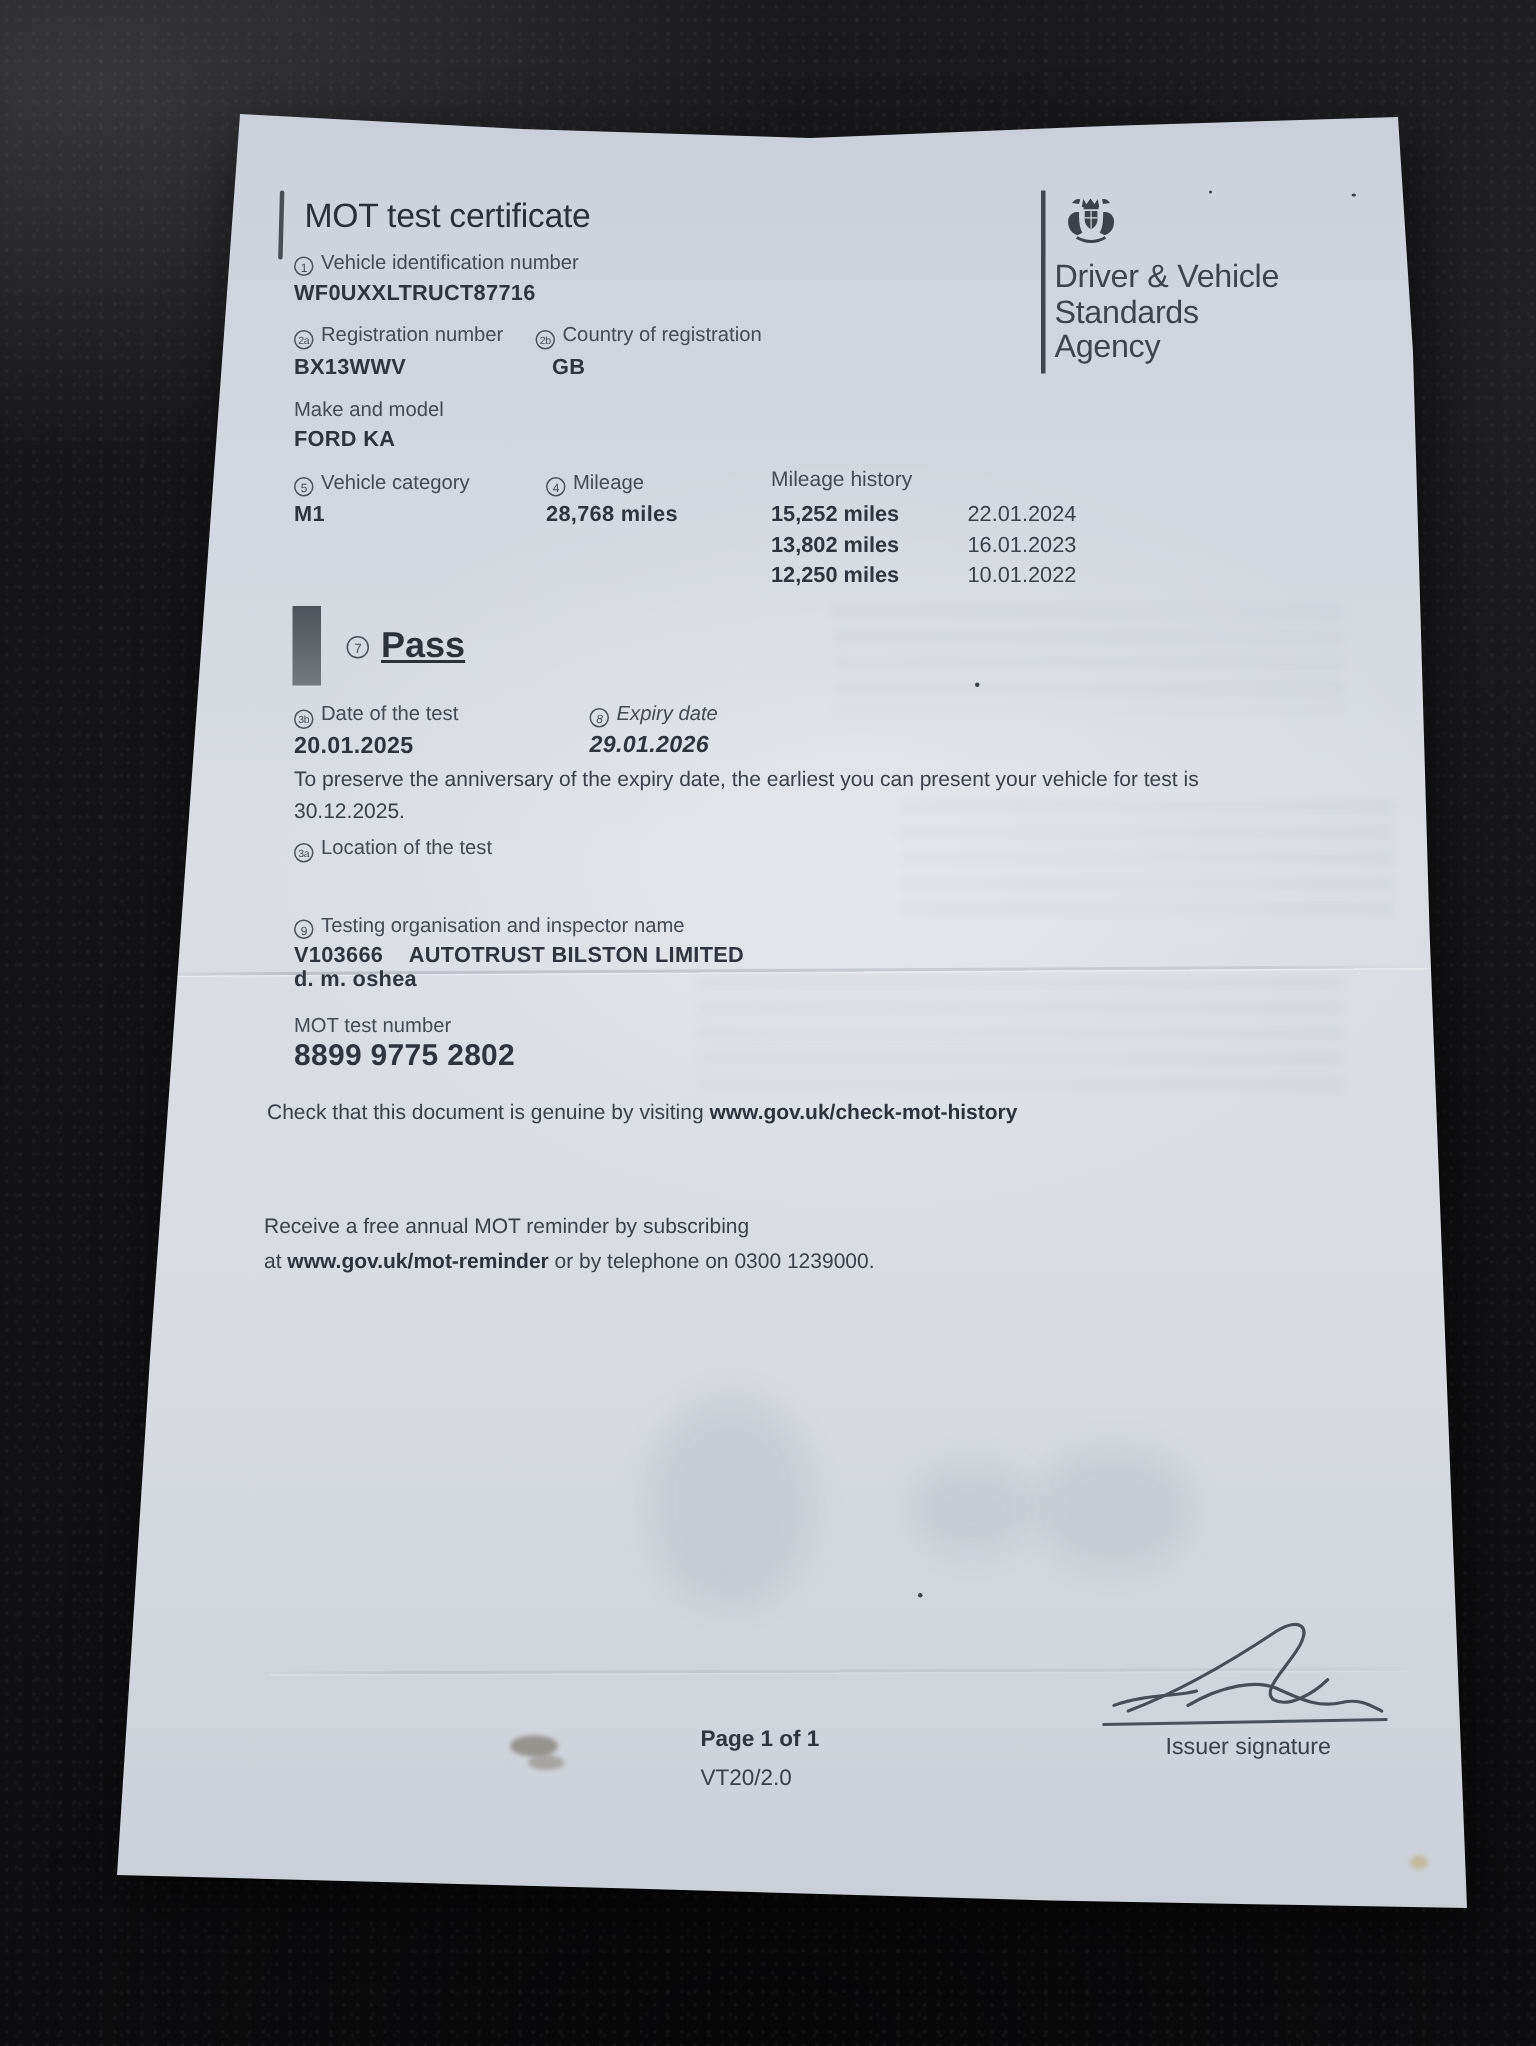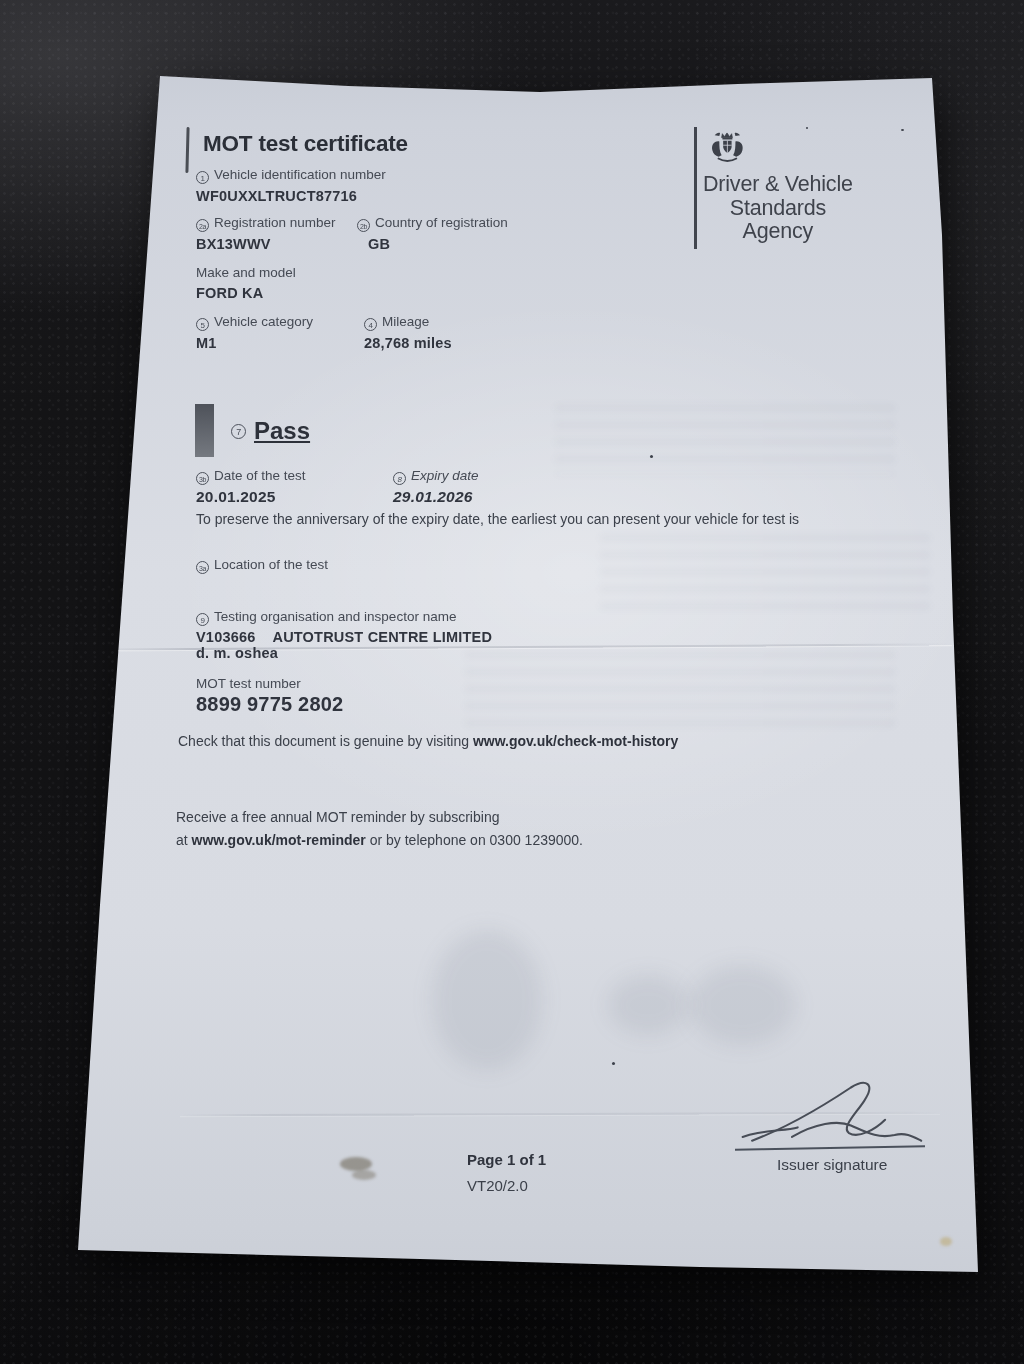"MOT test certificate" .title { font-weight: bold -> normal }
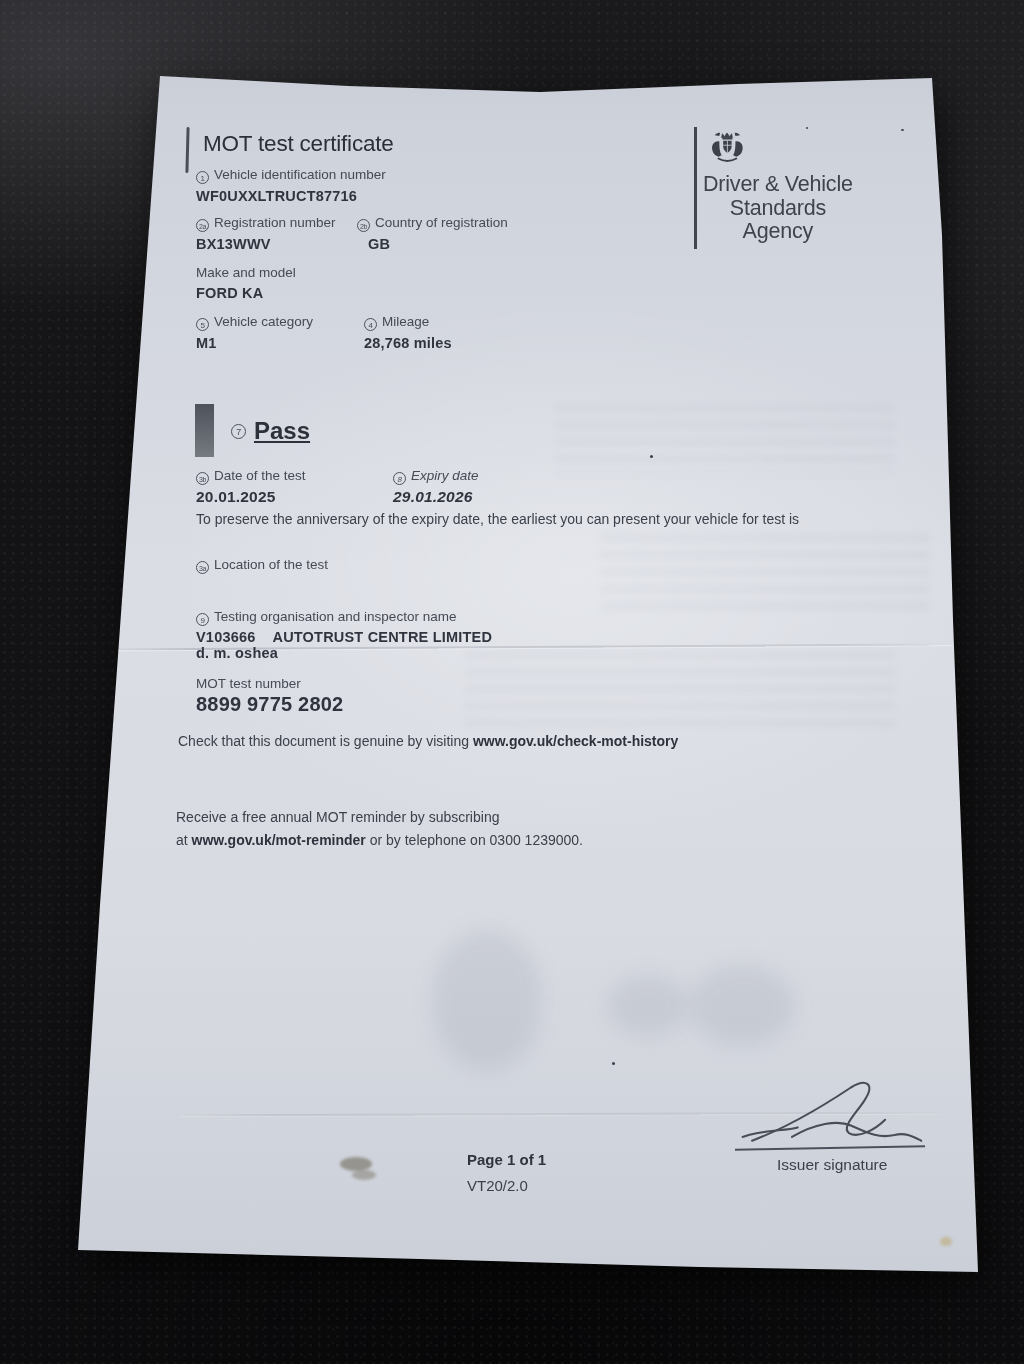"Driver & Vehicle" div.dvsa-text { text-align: center -> none }
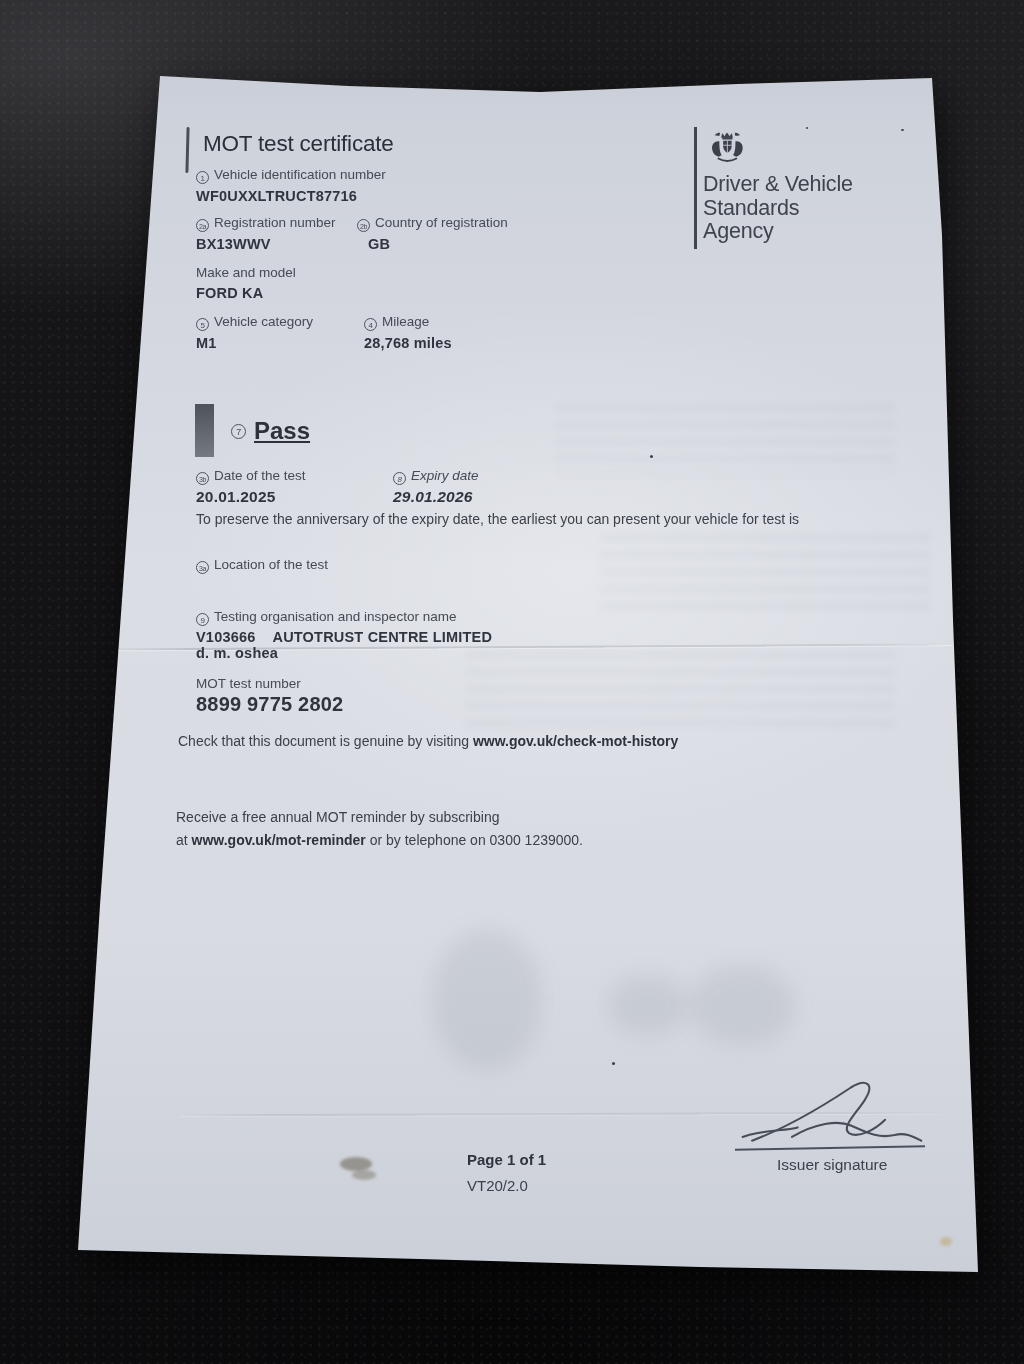"Mileage history" div.field { html: none -> <div> <div>Mileage history</div> <div> <div> <span>15,252 miles</span> <span>22.01.2024</span> </div> <div> <span>13,802 miles</span> <span>16.01.2023</span> </div> <div> <span>12,250 miles</span> <span>10.01.2022</span> </div> </div> </div> }
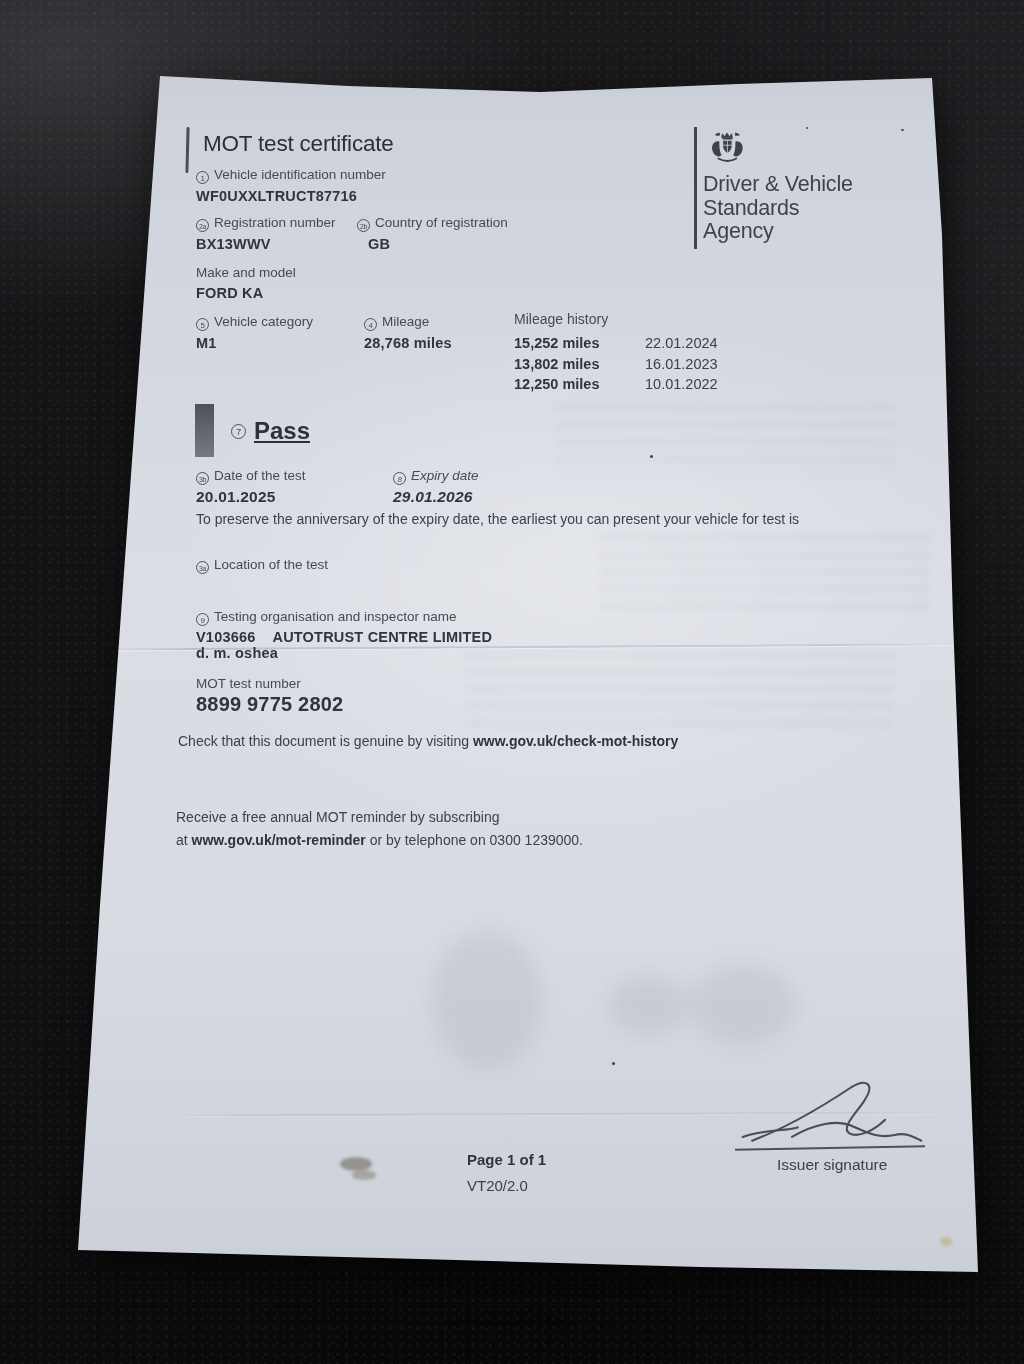"30.12.2025." div { html: none -> <div>30.12.2025.</div> }
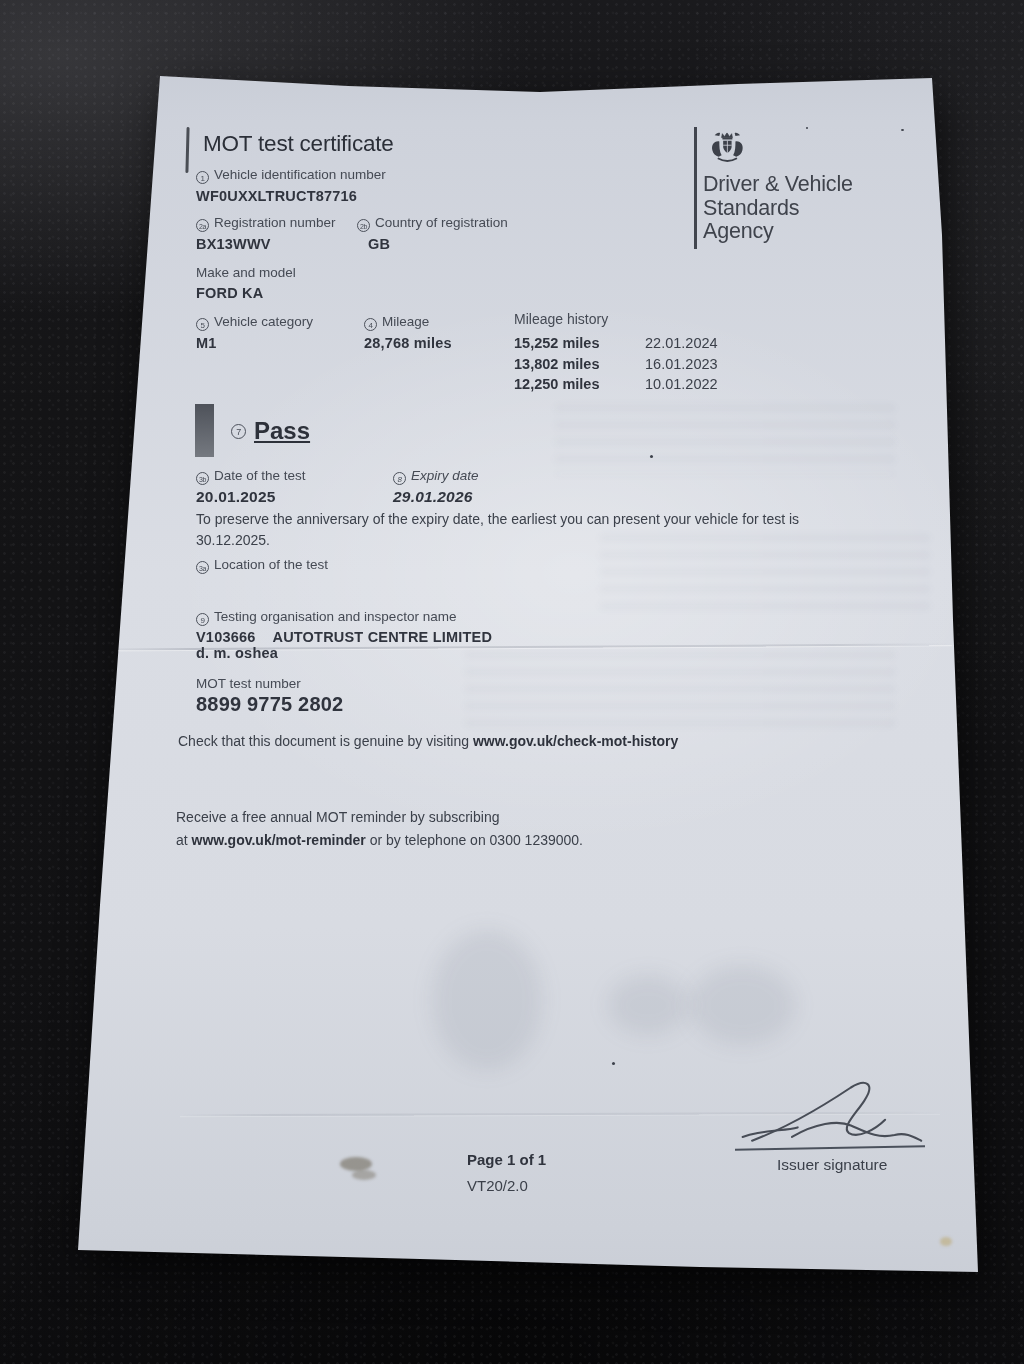"AUTOTRUST CENTRE LIMITED" span { text: CENTRE -> BILSTON }
